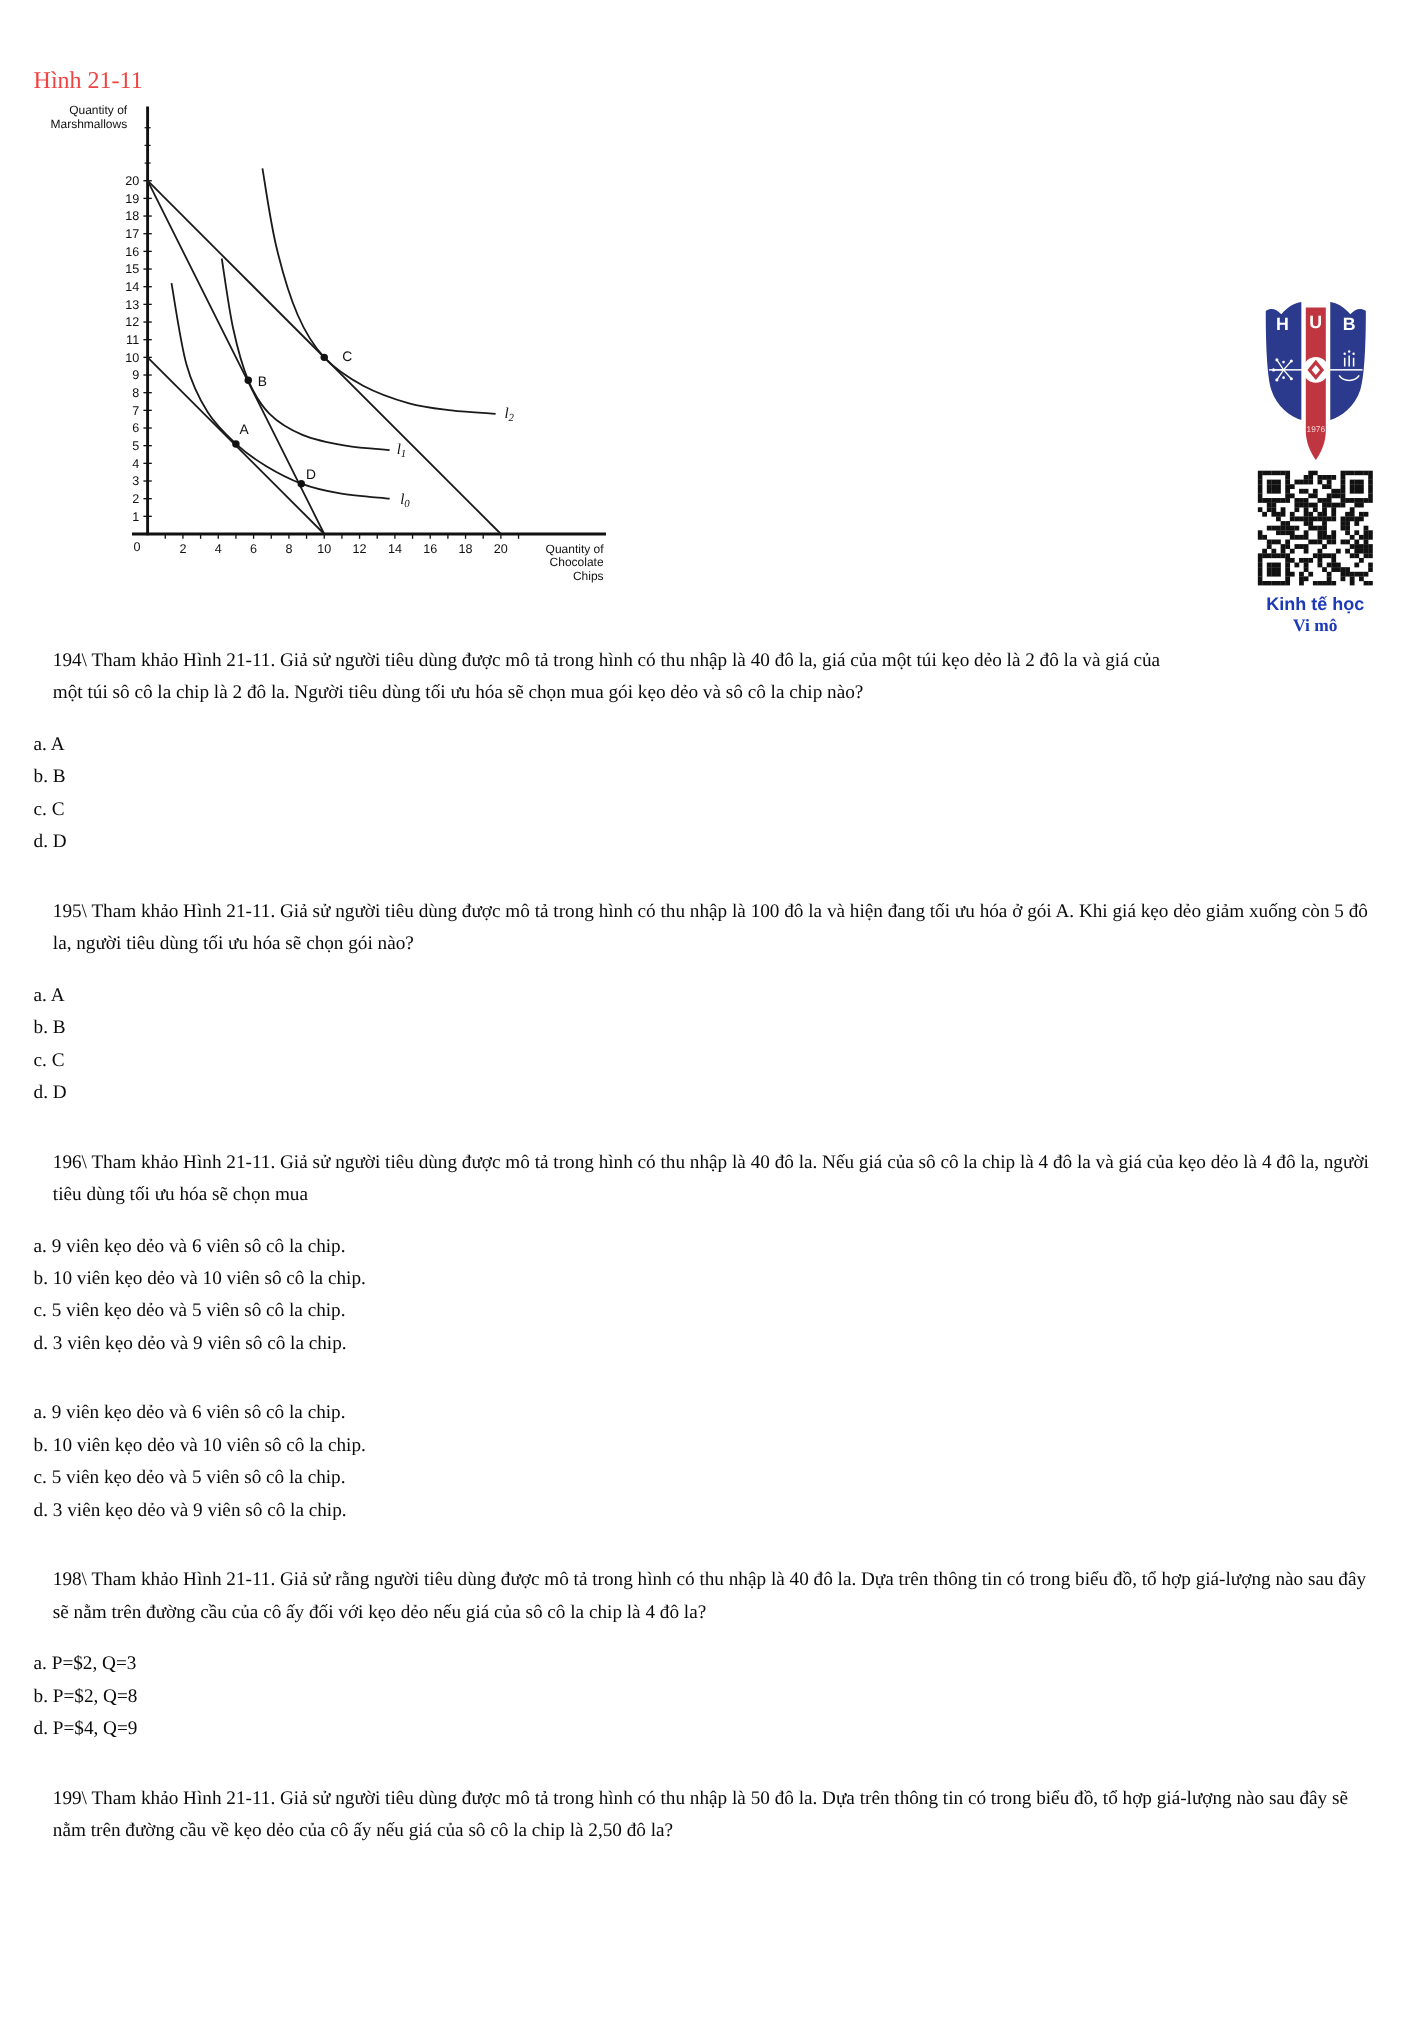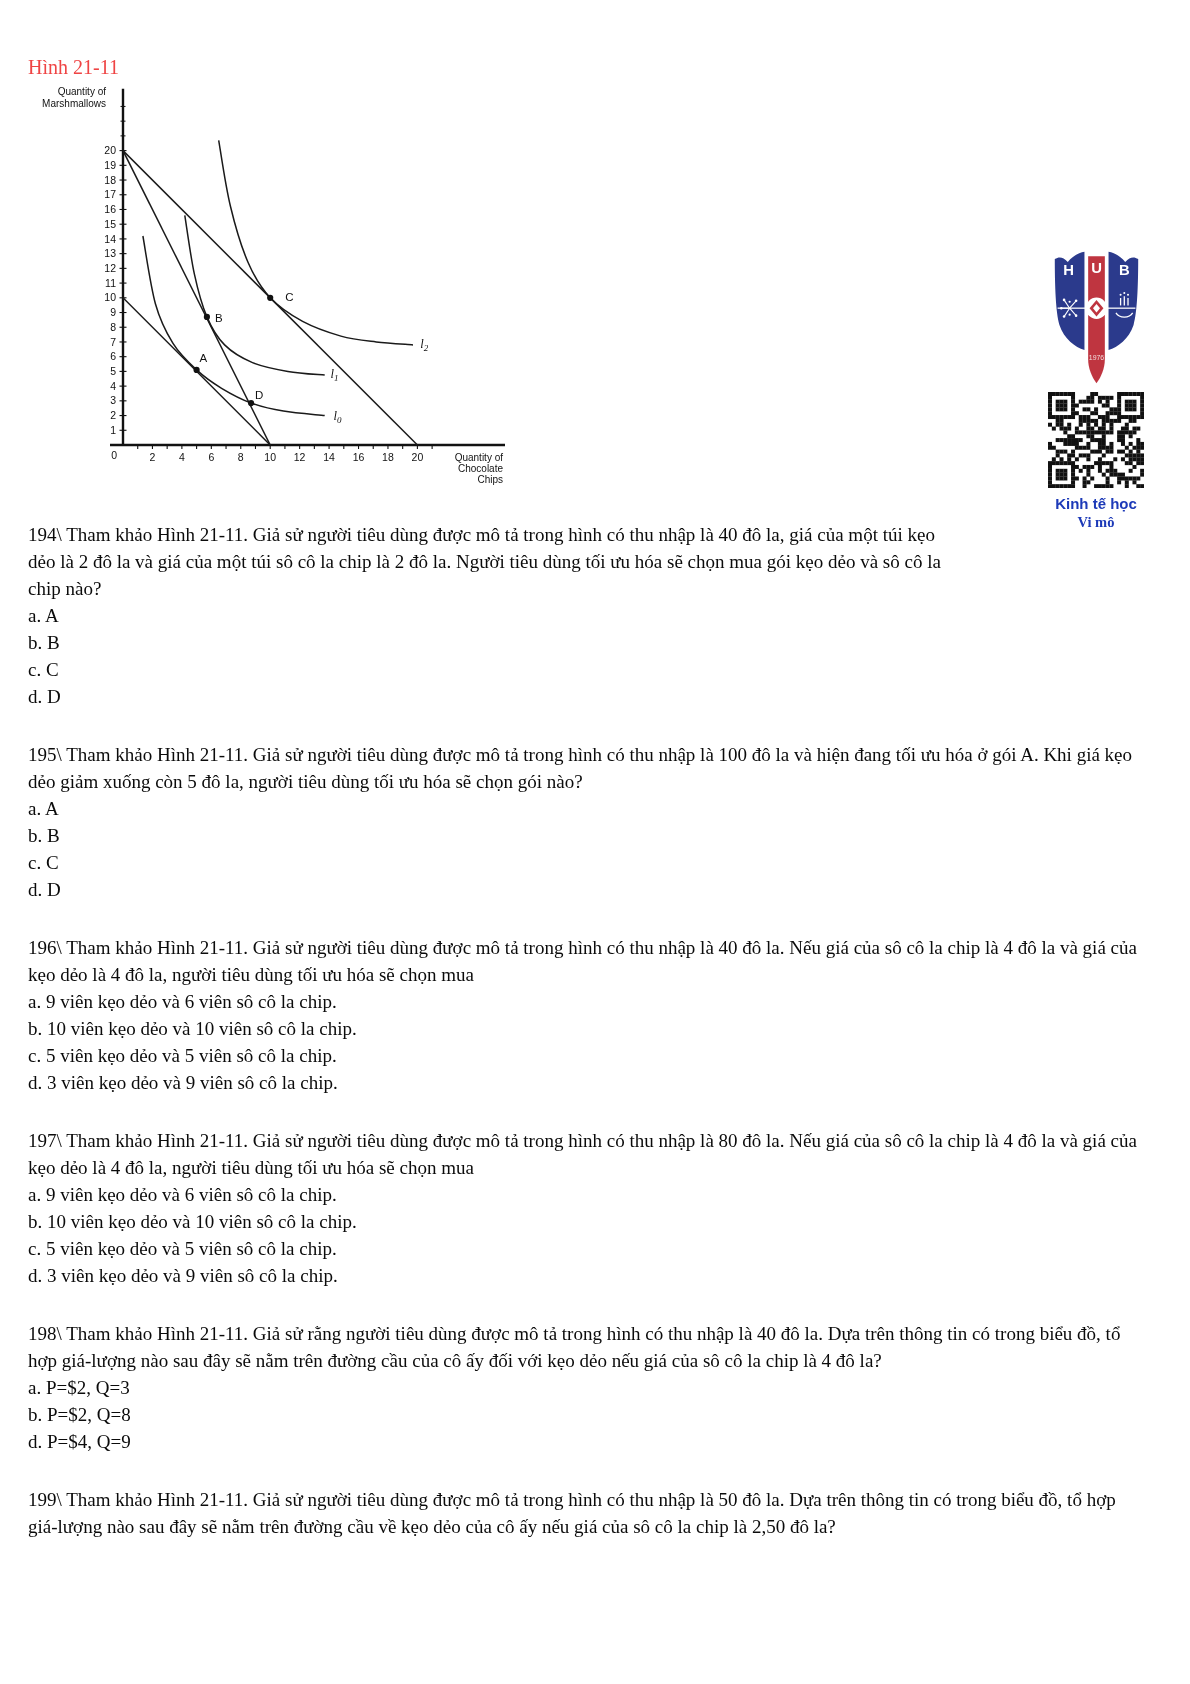"194\ Tham khảo Hình 21-11." .qtext { font-size: 19px -> 16px; margin: 0 -> 16px }
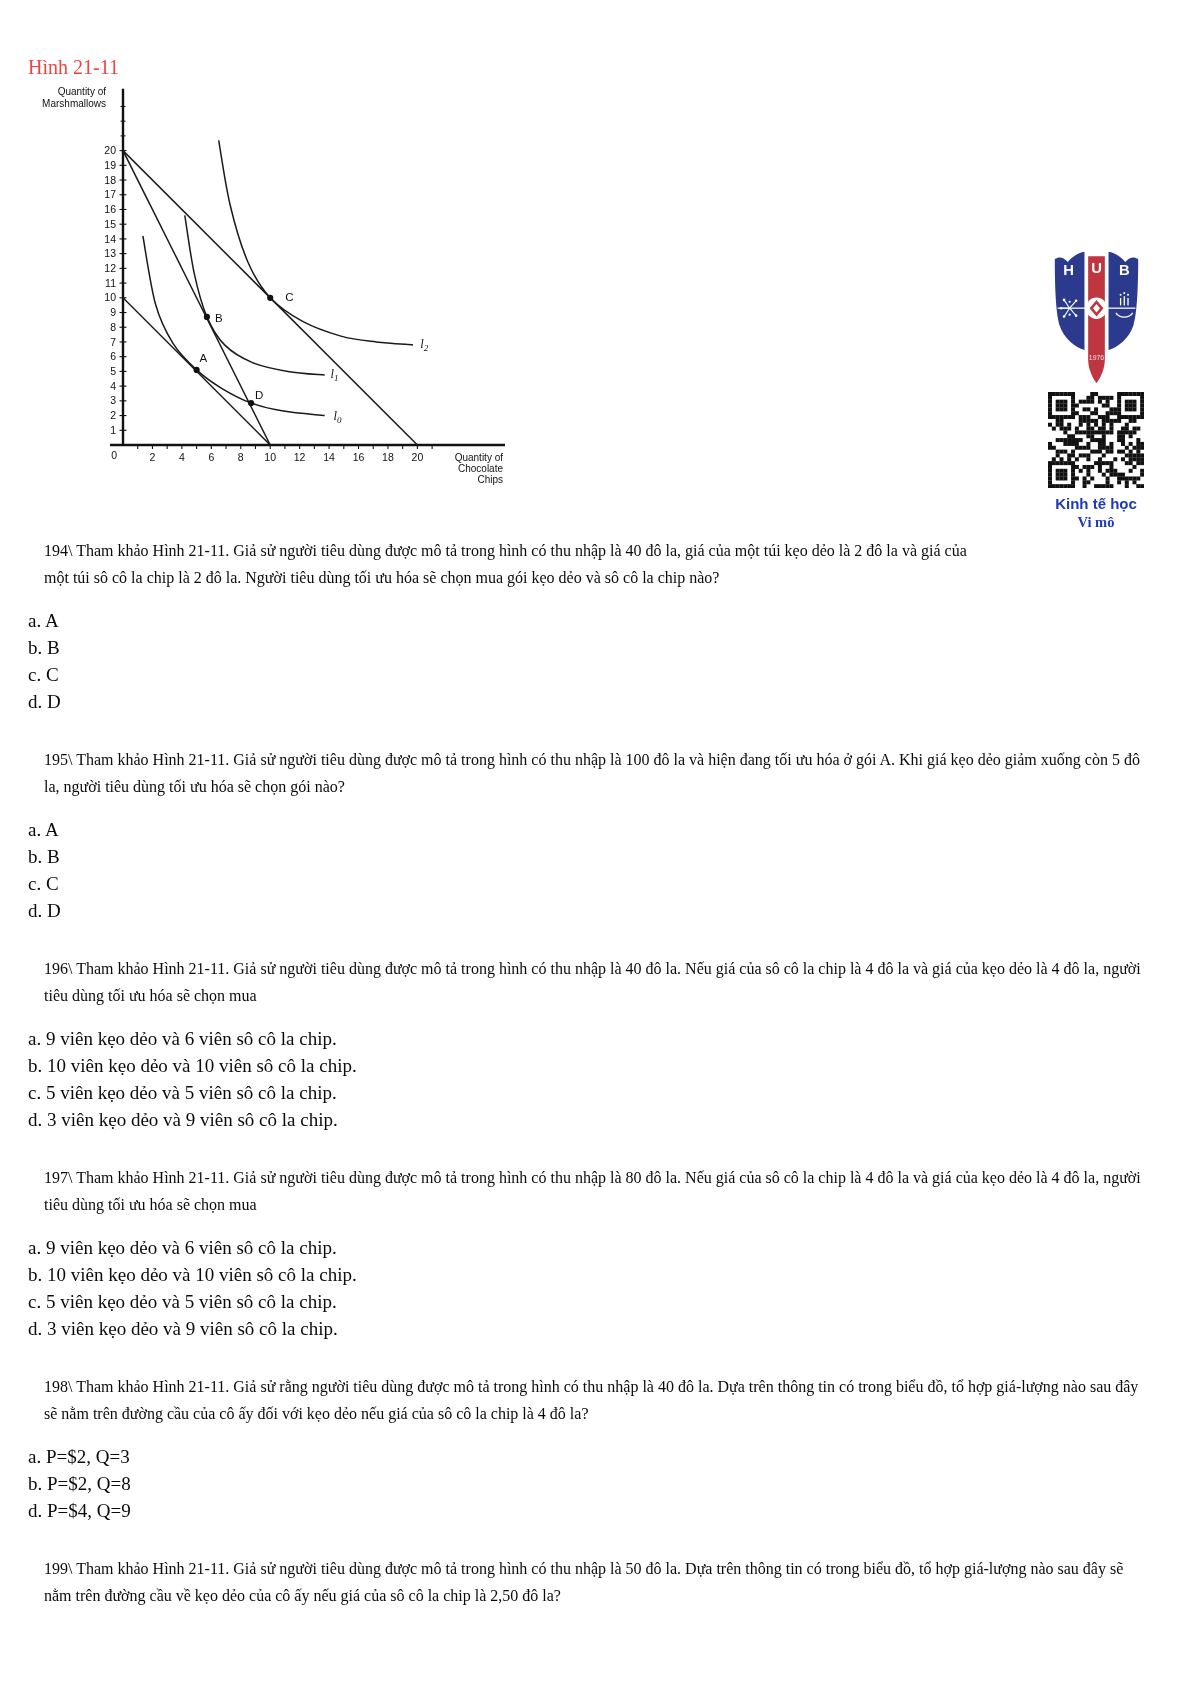"a. A" .opt { font-size: 19px -> 16px }
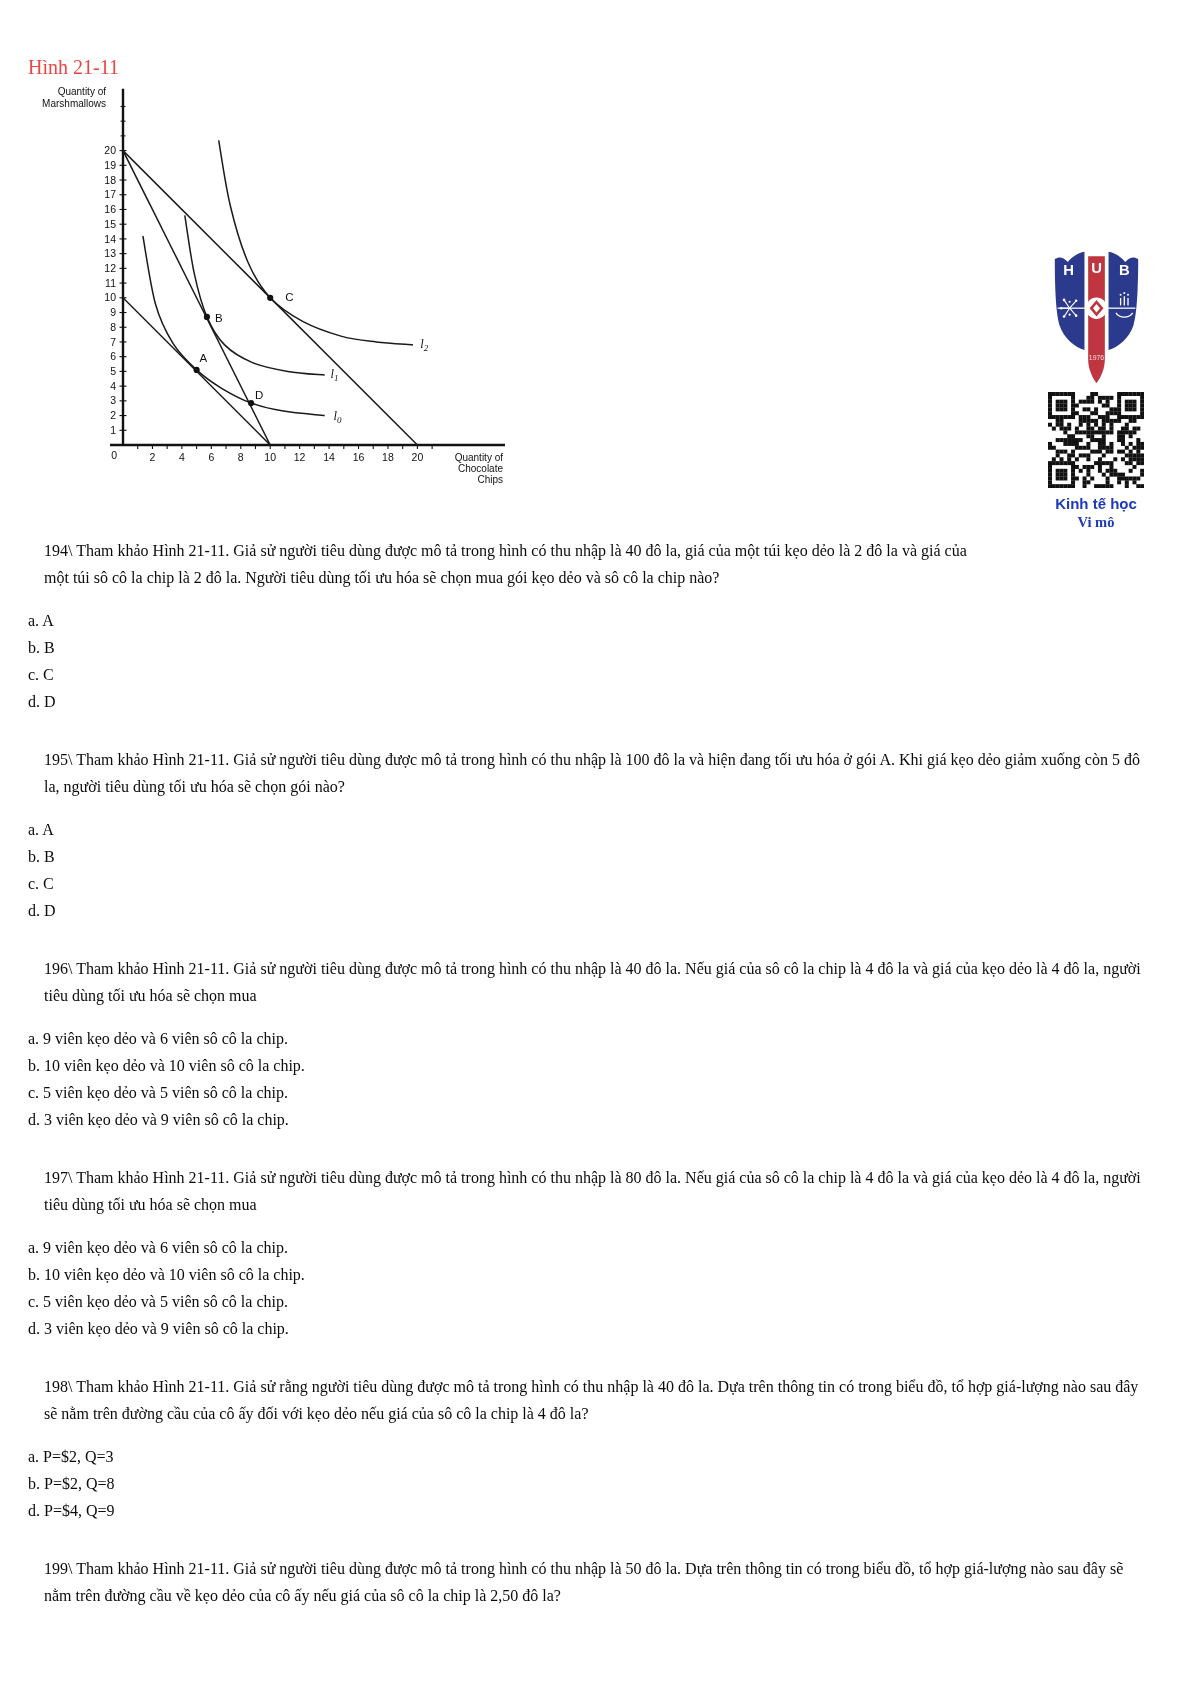"197\ Tham khảo Hình 21-11." p.qtext { html: <p><span>197\ </span><span>Tham khảo Hình 21-11. Giả sử người tiêu dùng được mô tả trong hình có thu nhập là 80 đô la. Nếu giá của sô cô la chip là 4 đô la và giá của kẹo dẻo là 4 đô la, người tiêu dùng tối ưu hóa sẽ chọn mua</span></p> -> none }
